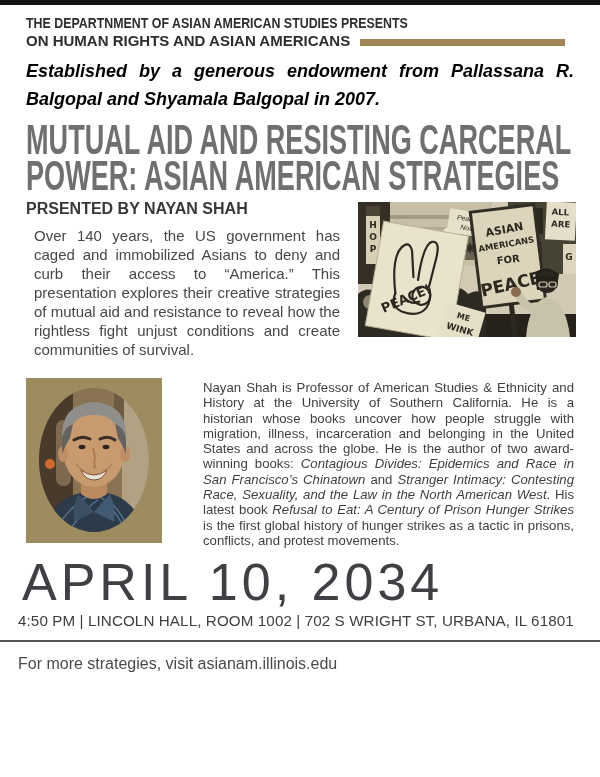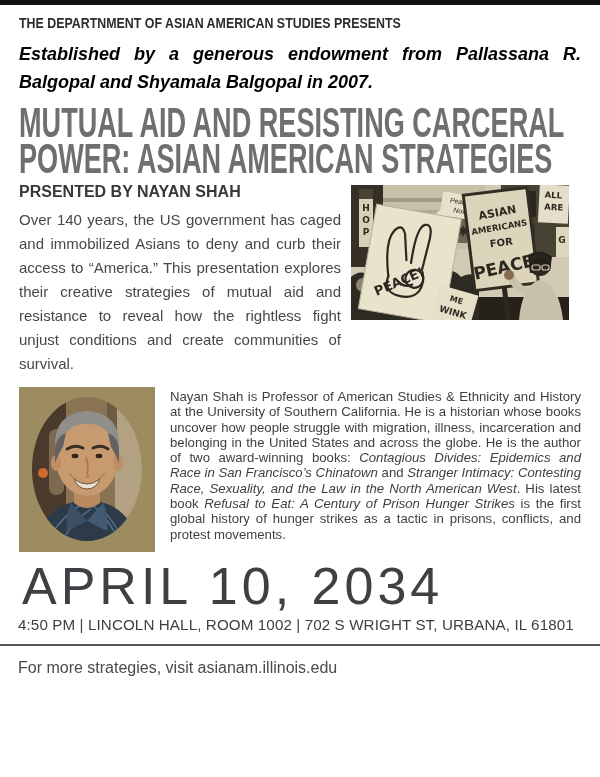"THE DEPARTNMENT OF ASIAN AMERICAN" .content { padding: 0 19px -> 0 26px }
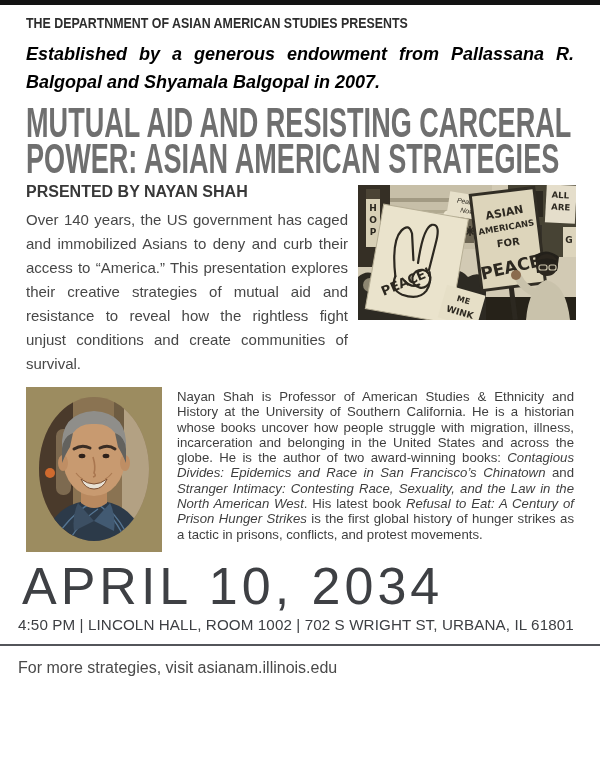"ON HUMAN RIGHTS AND ASIAN" div.subtitle-row { html: none -> <div> <div>ON HUMAN RIGHTS AND ASIAN AMERICANS</div> <div></div> </div> }
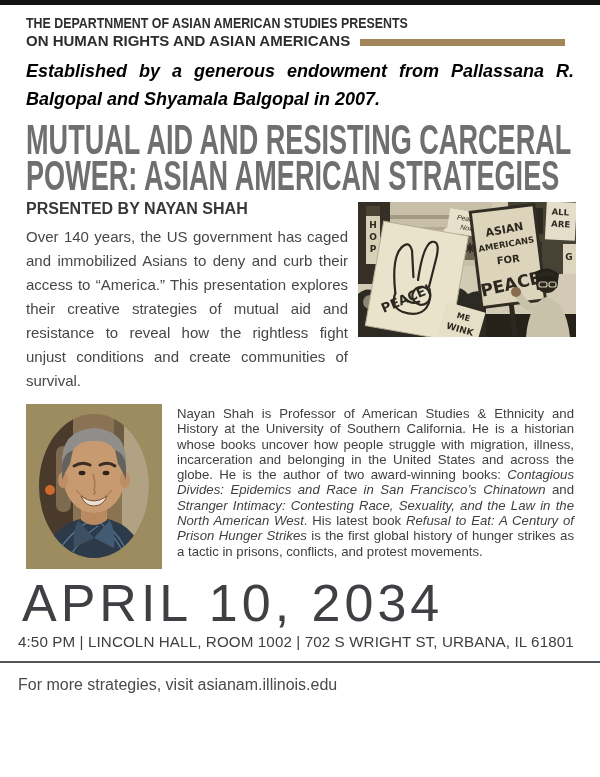"Over 140 years, the US" .abstract { line-height: 24px -> 19px; margin: 0 -> 8px }
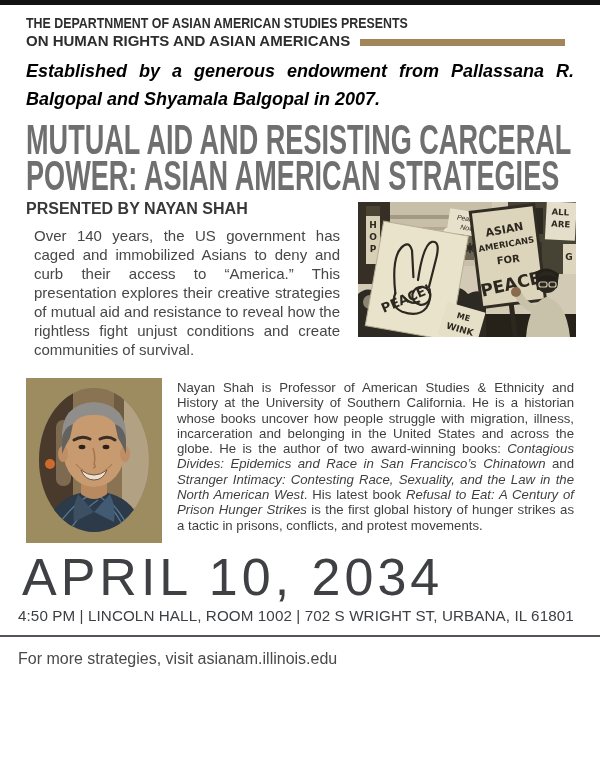"Nayan Shah is Professor of" .bio-row { gap: none -> 26px }
